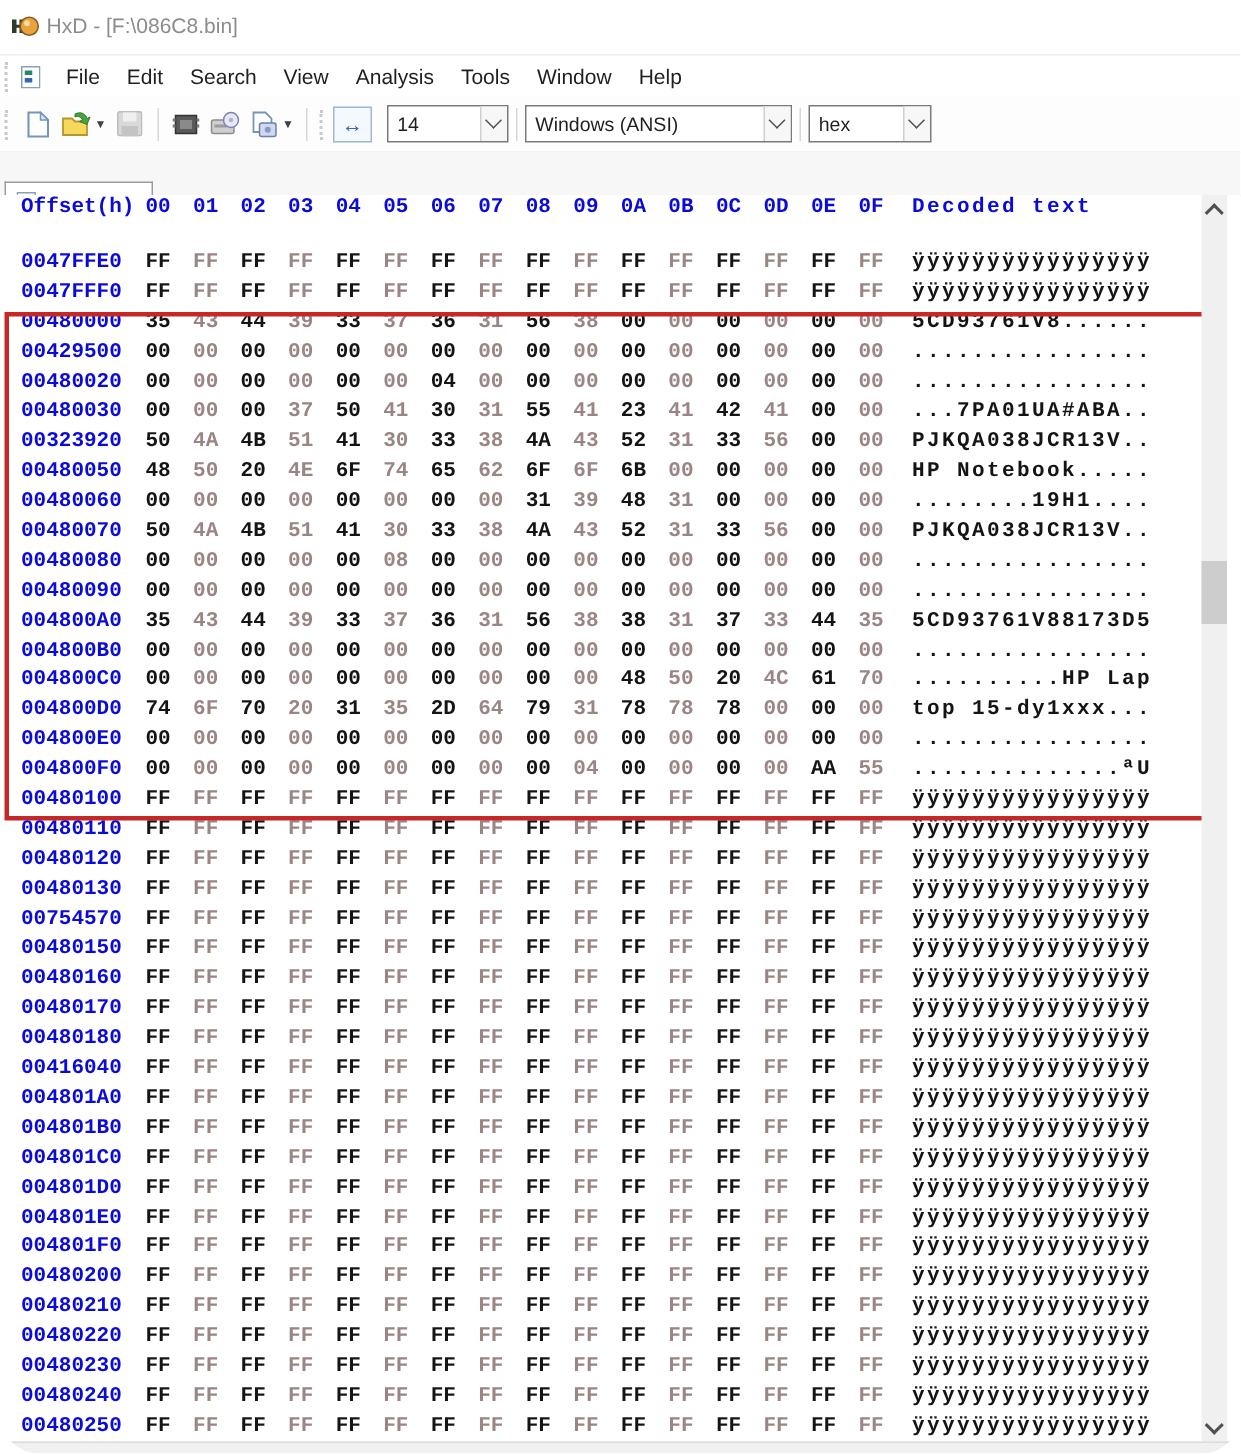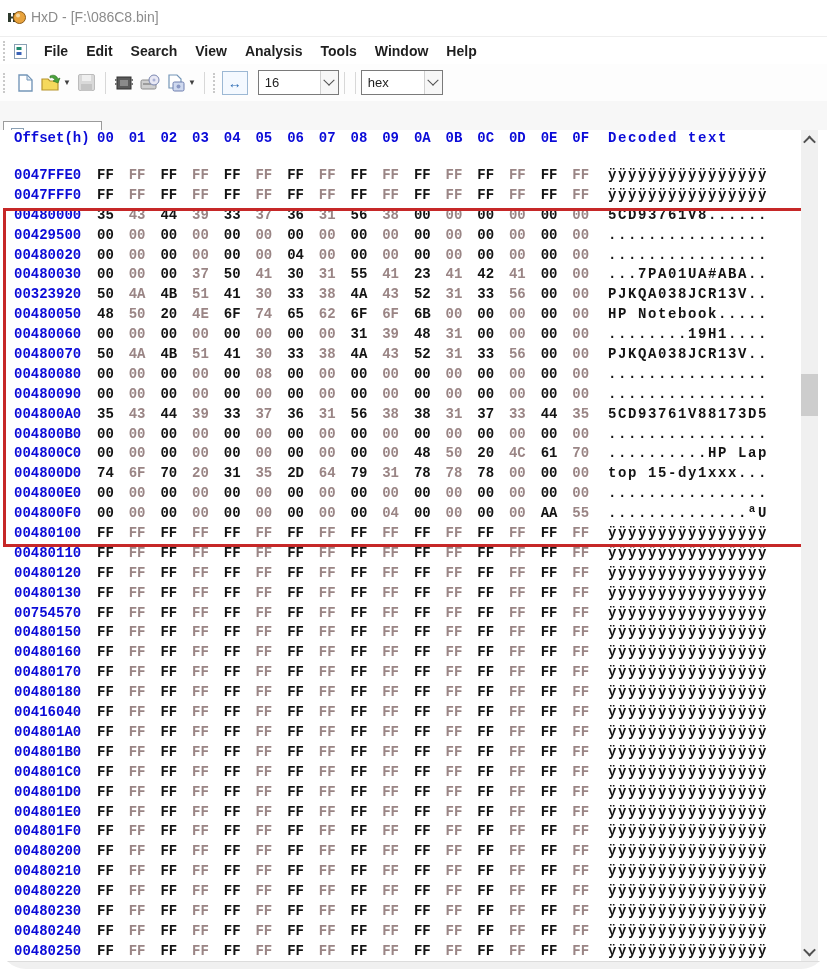"File" .menubar { font-weight: bold -> none }
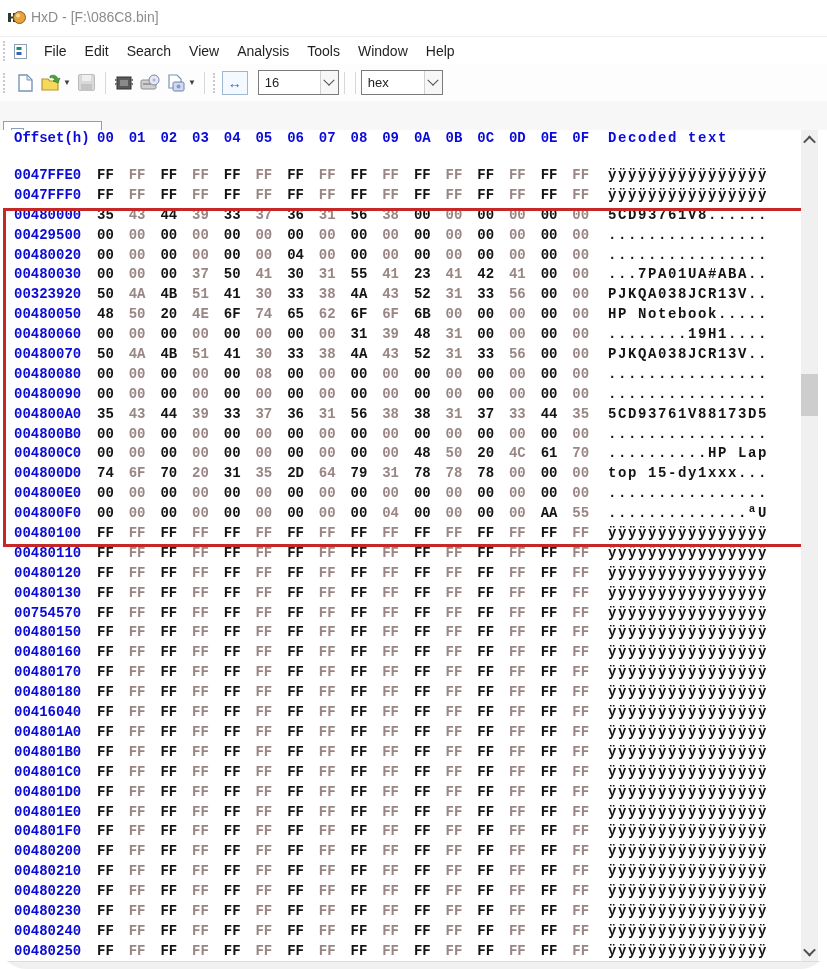"16" span.val { text: 16 -> 14 }
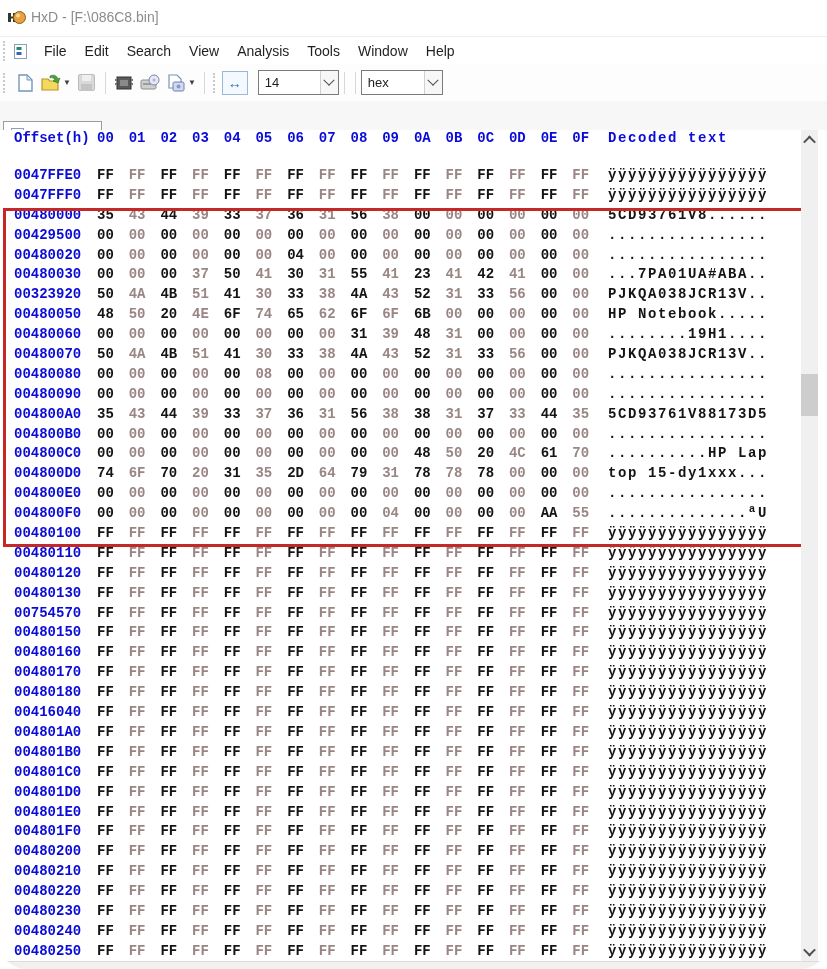"Windows (ANSI)" span.combo { html: none -> <span> <span>Windows (ANSI)</span> <span> <span></span> </span> </span> }
